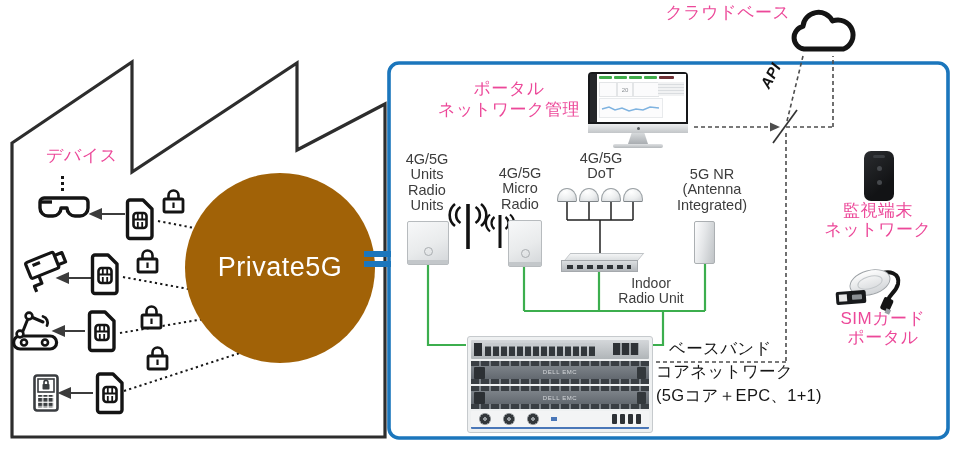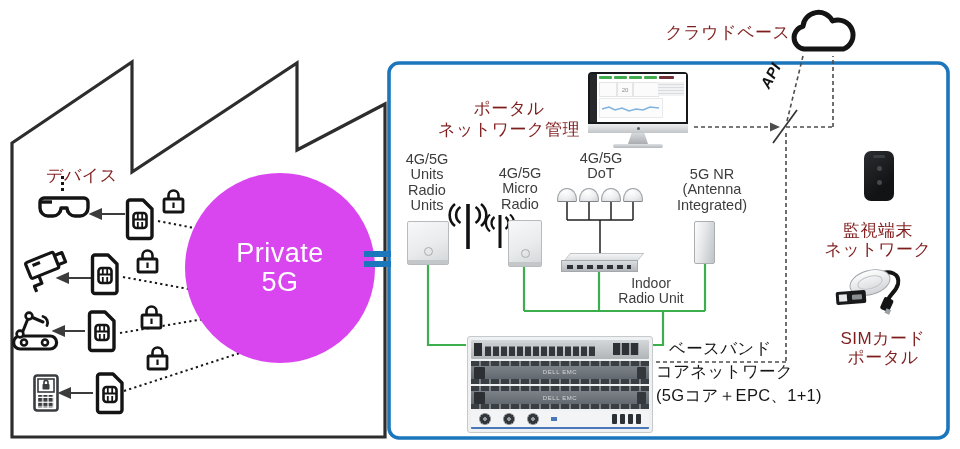"クラウドベース" .jp { color: #7f1d1d -> #ec4899; margin-top: 20px -> none }
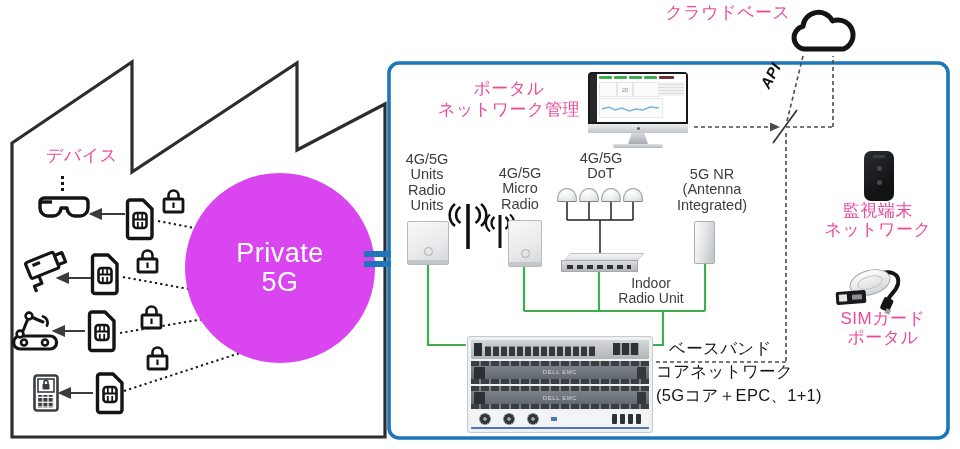"Private" #p5g { background: #d946ef -> #a16207; flex-direction: column -> row }
